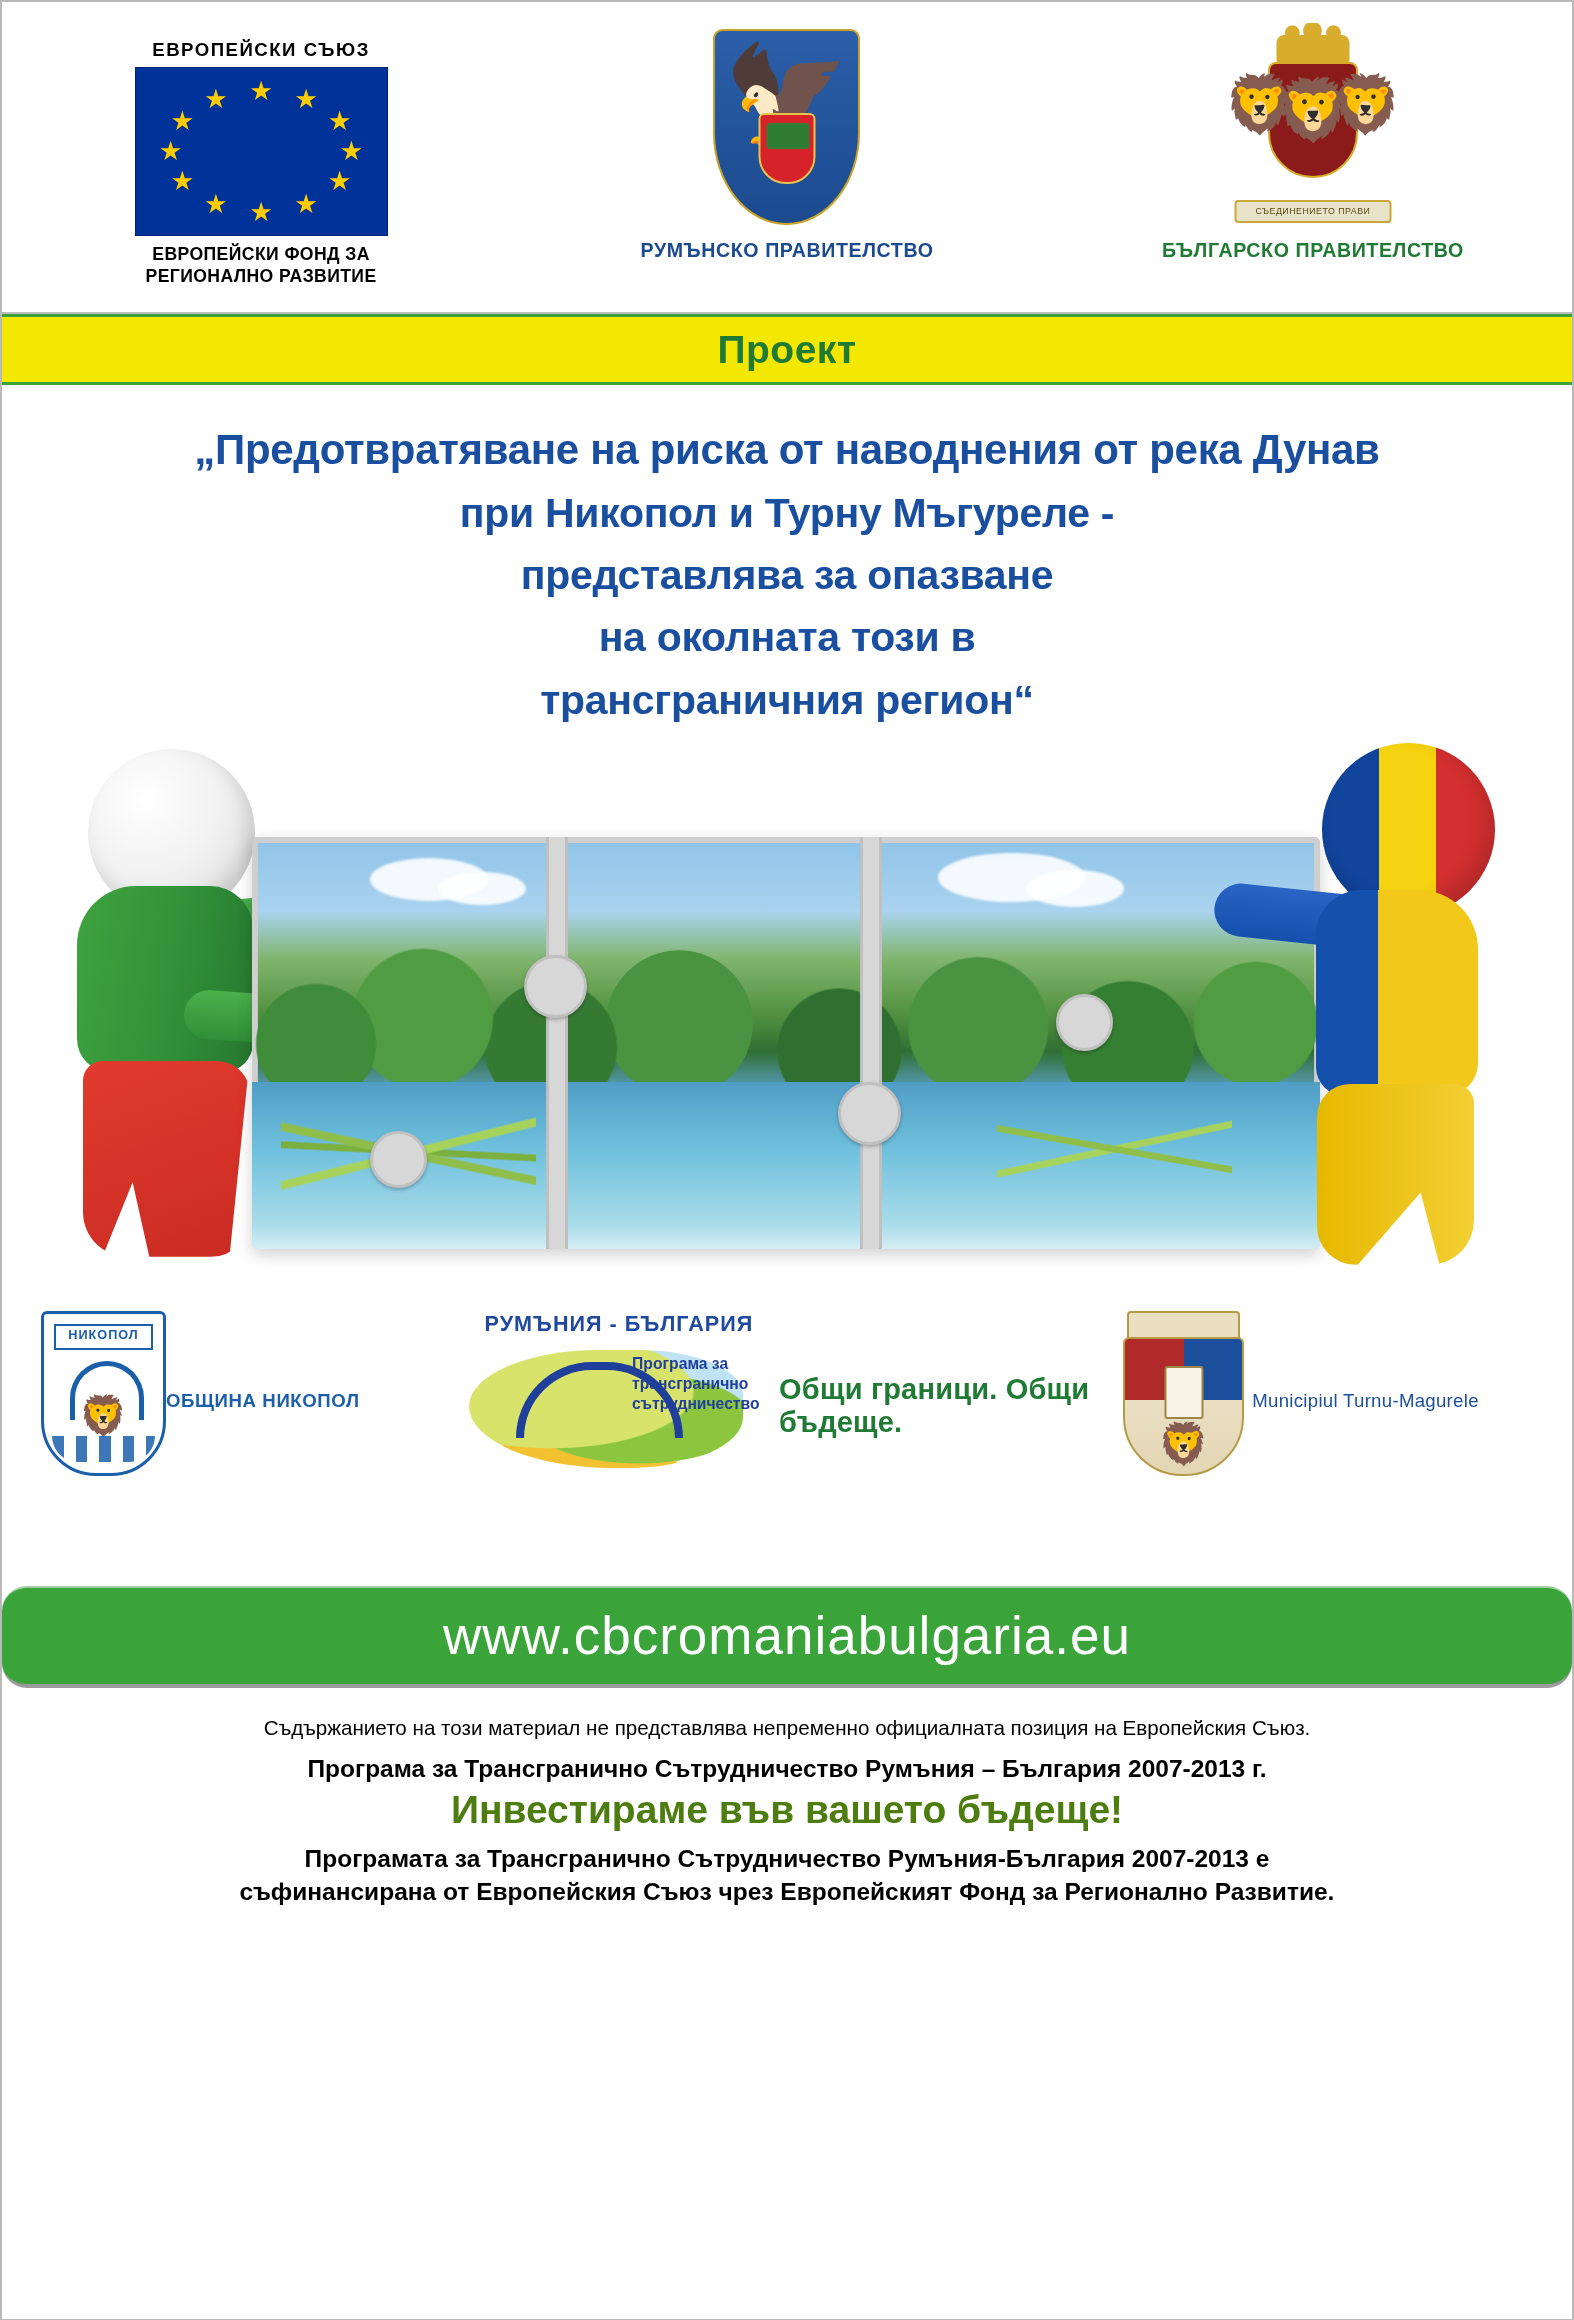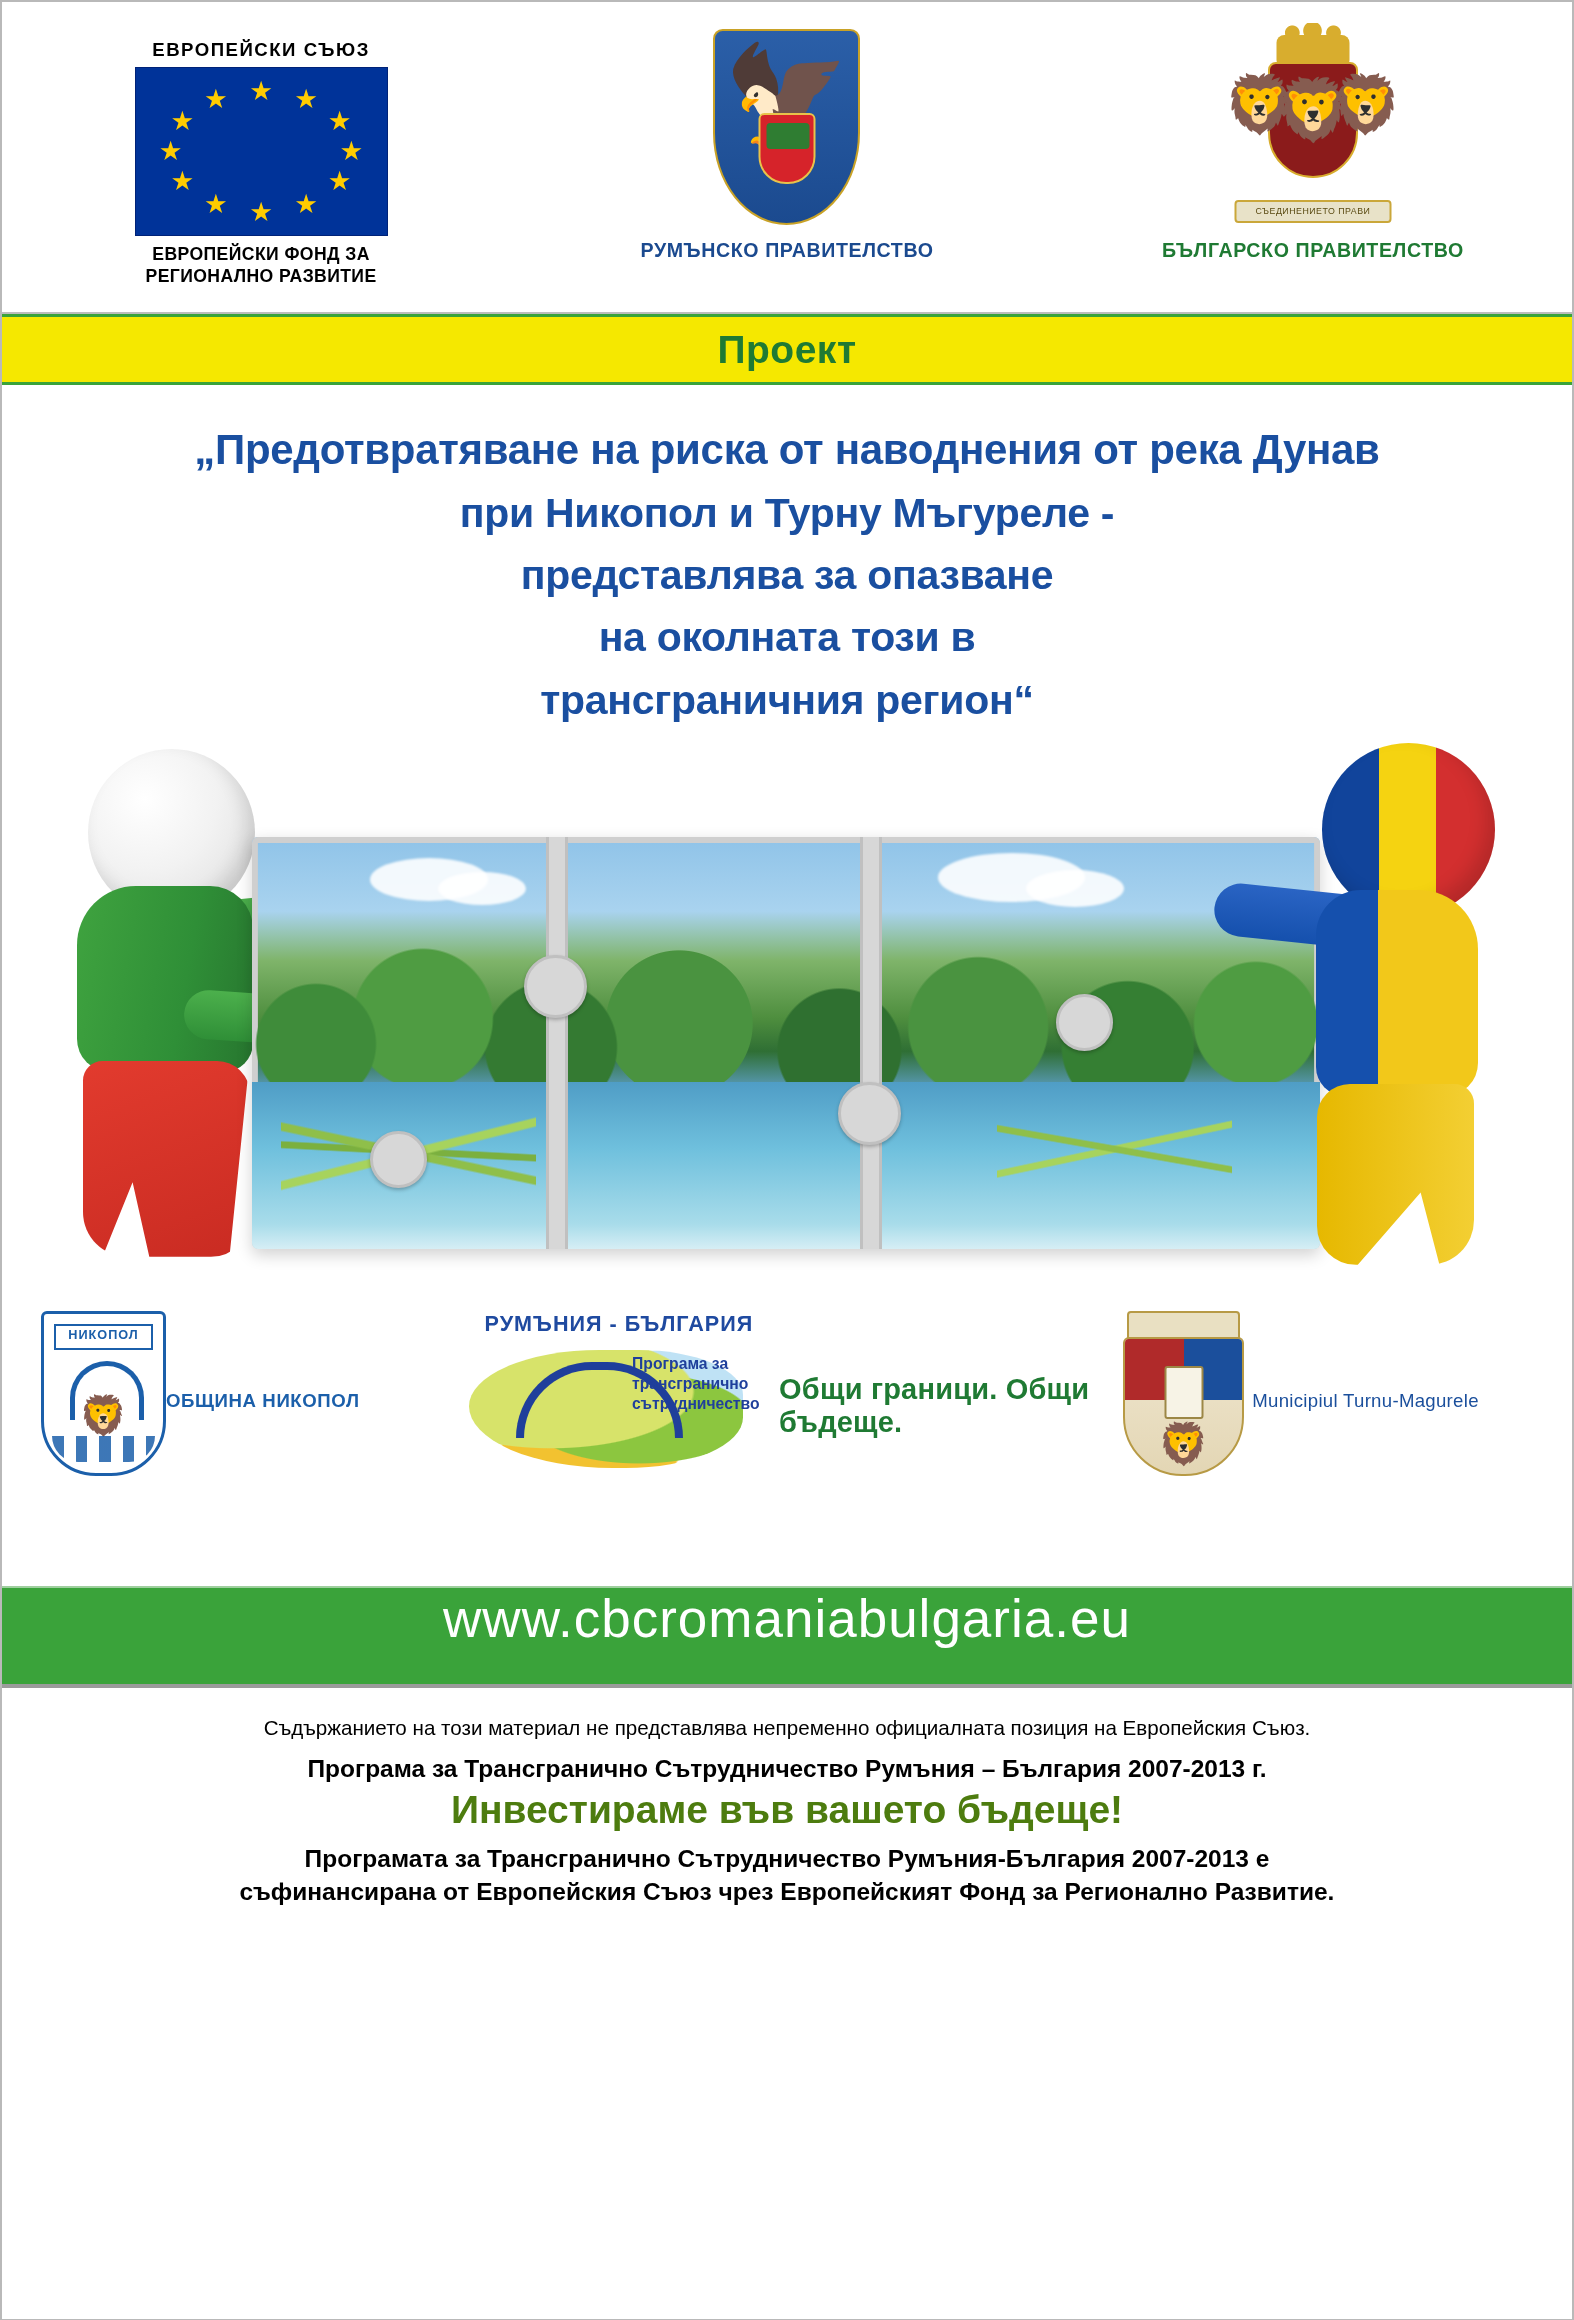"www.cbcromaniabulgaria.eu" .url-bar { align-items: none -> center; border-radius: none -> 25px }
